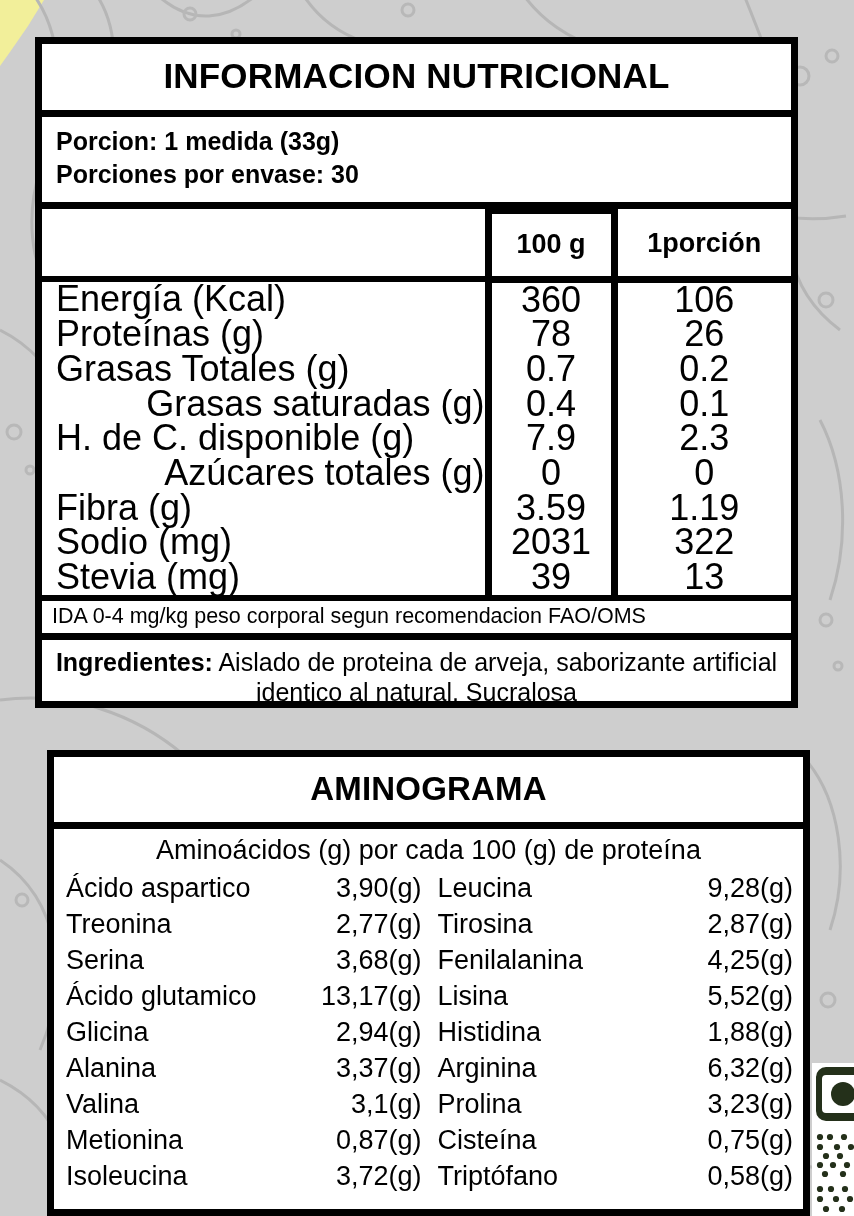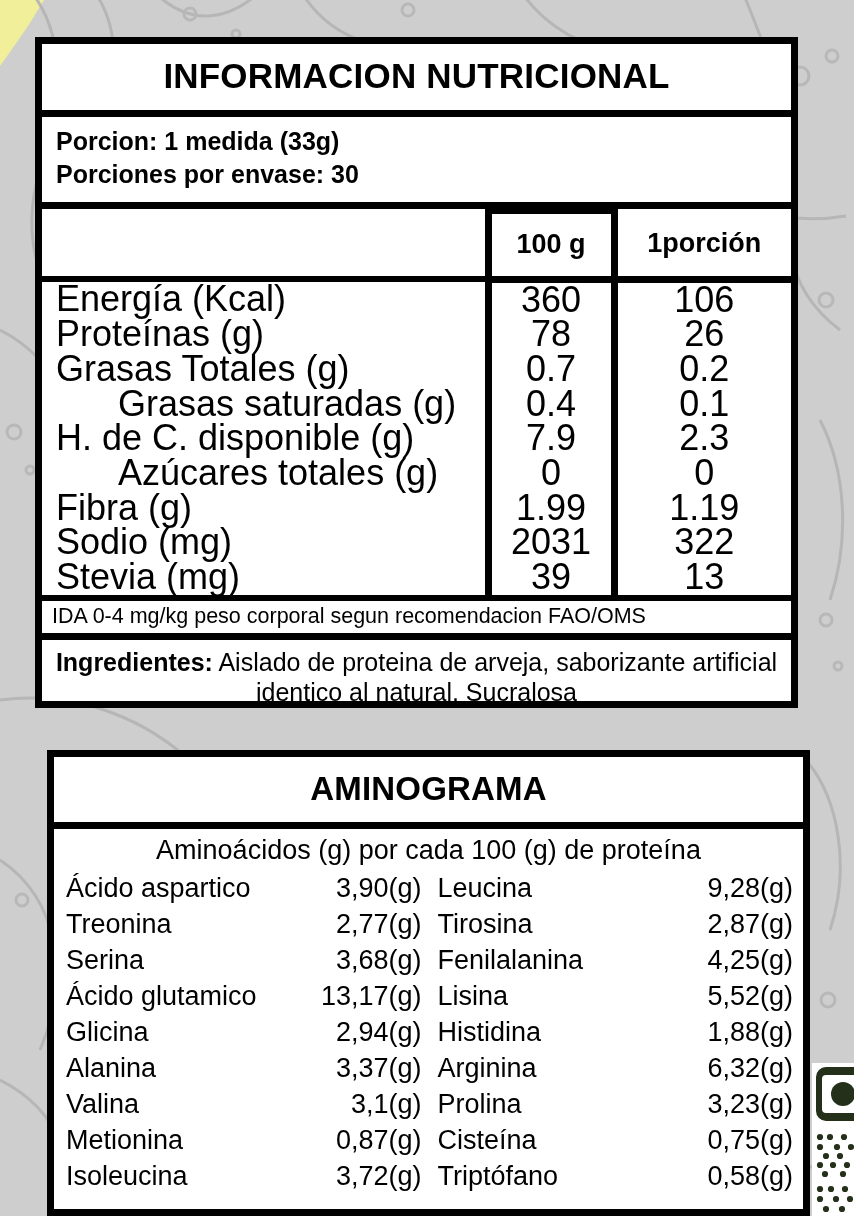"Grasas saturadas (g)" #nutrient-table tbody td.v-label.indent { padding-left: 76px -> 25px; text-align: none -> right }
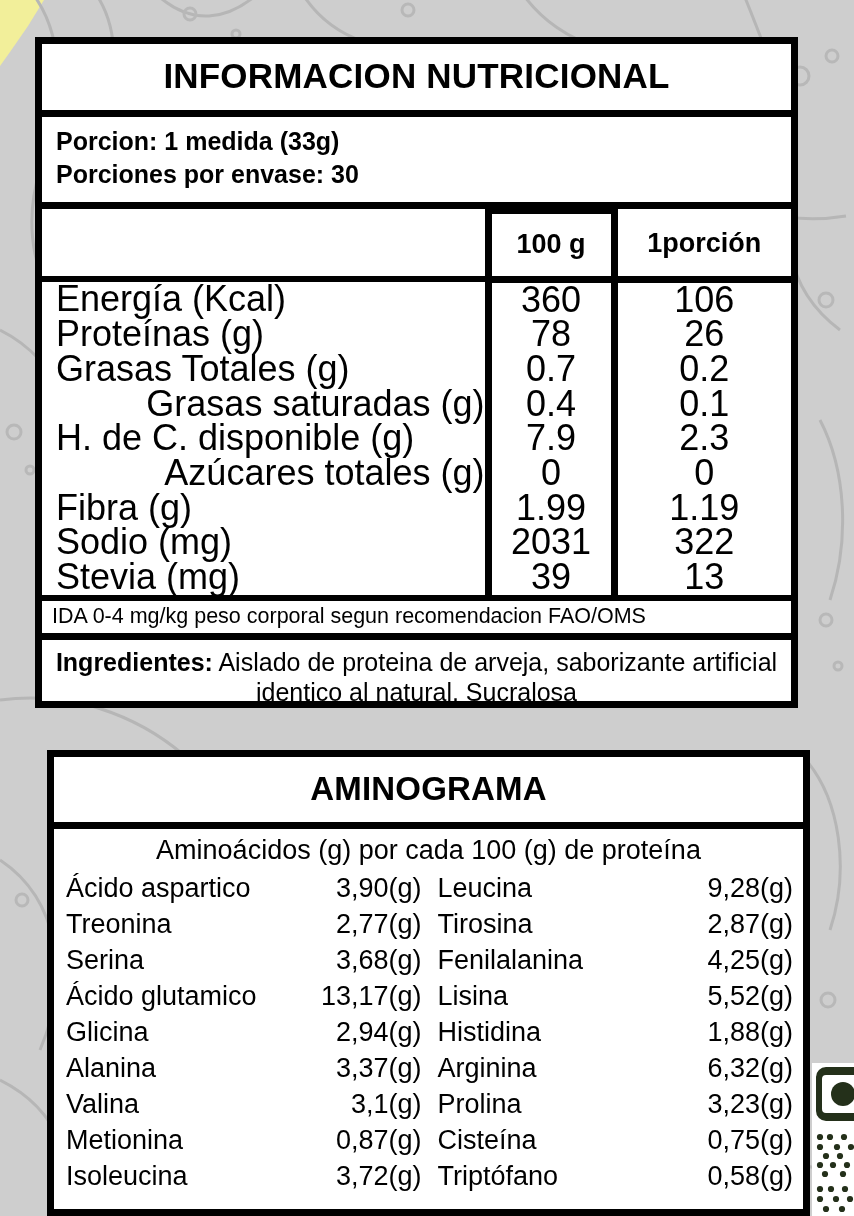"1.99" td.v-100 { text: 1.99 -> 3.59 }
